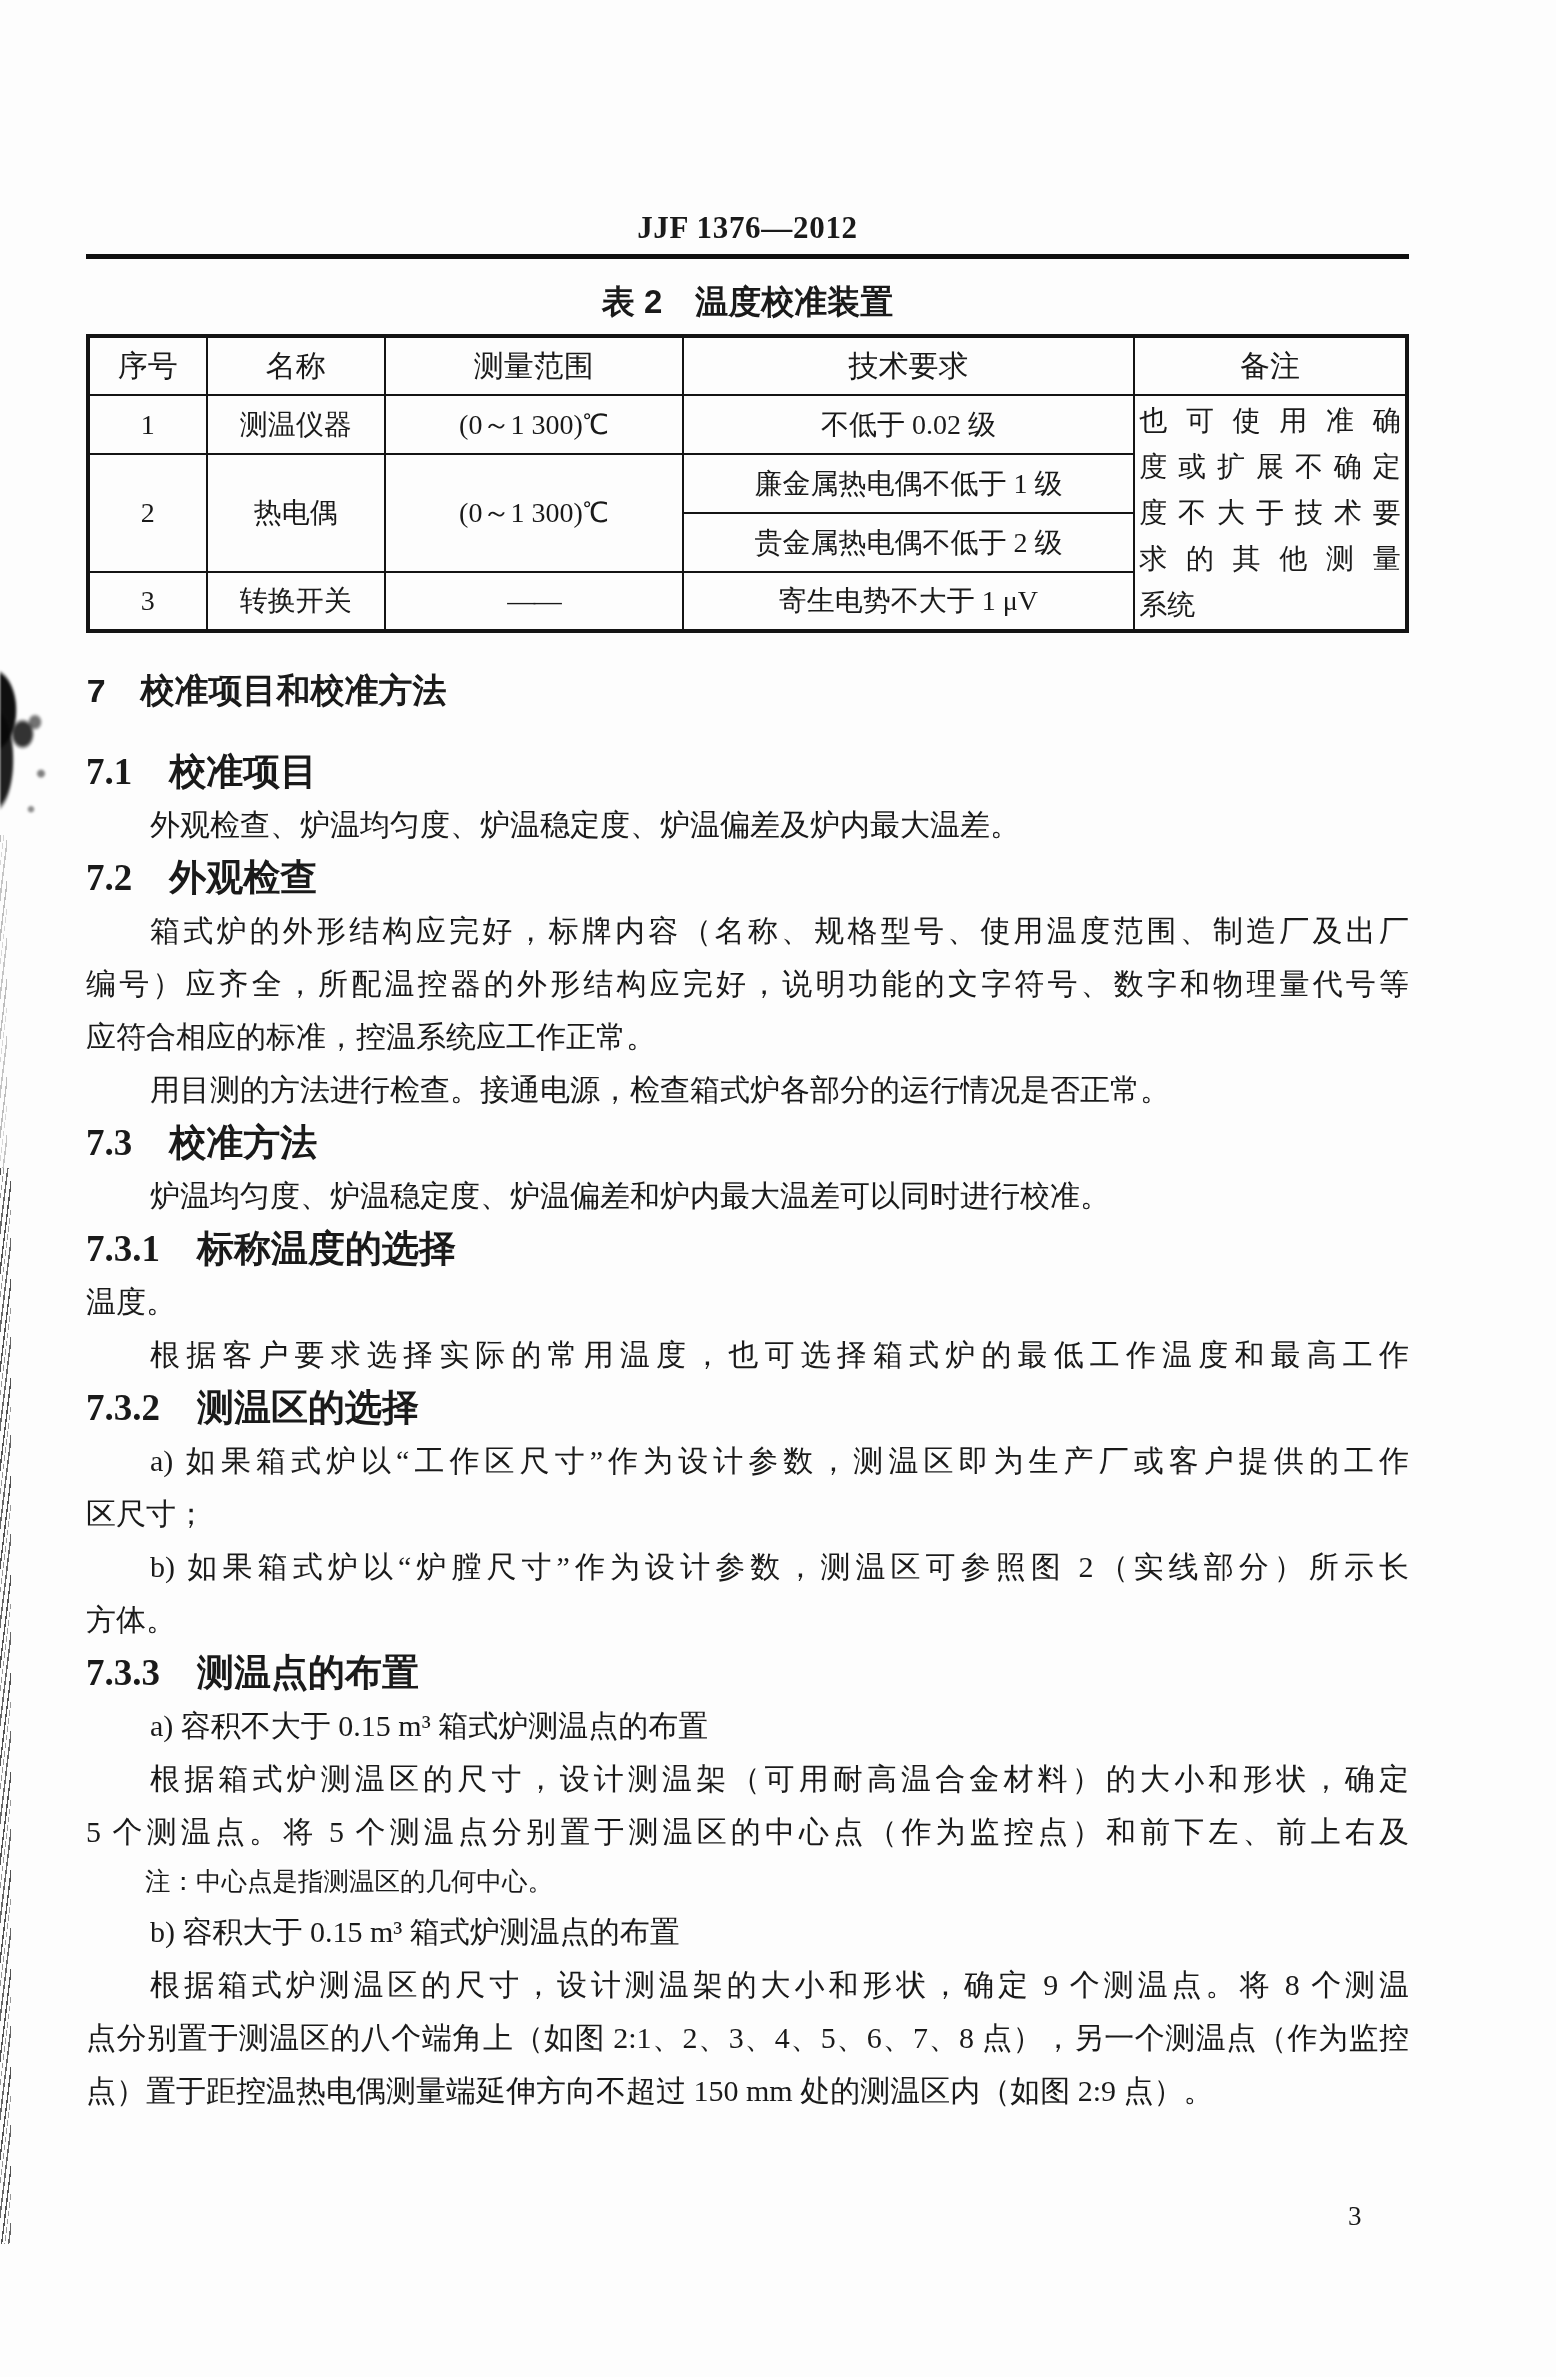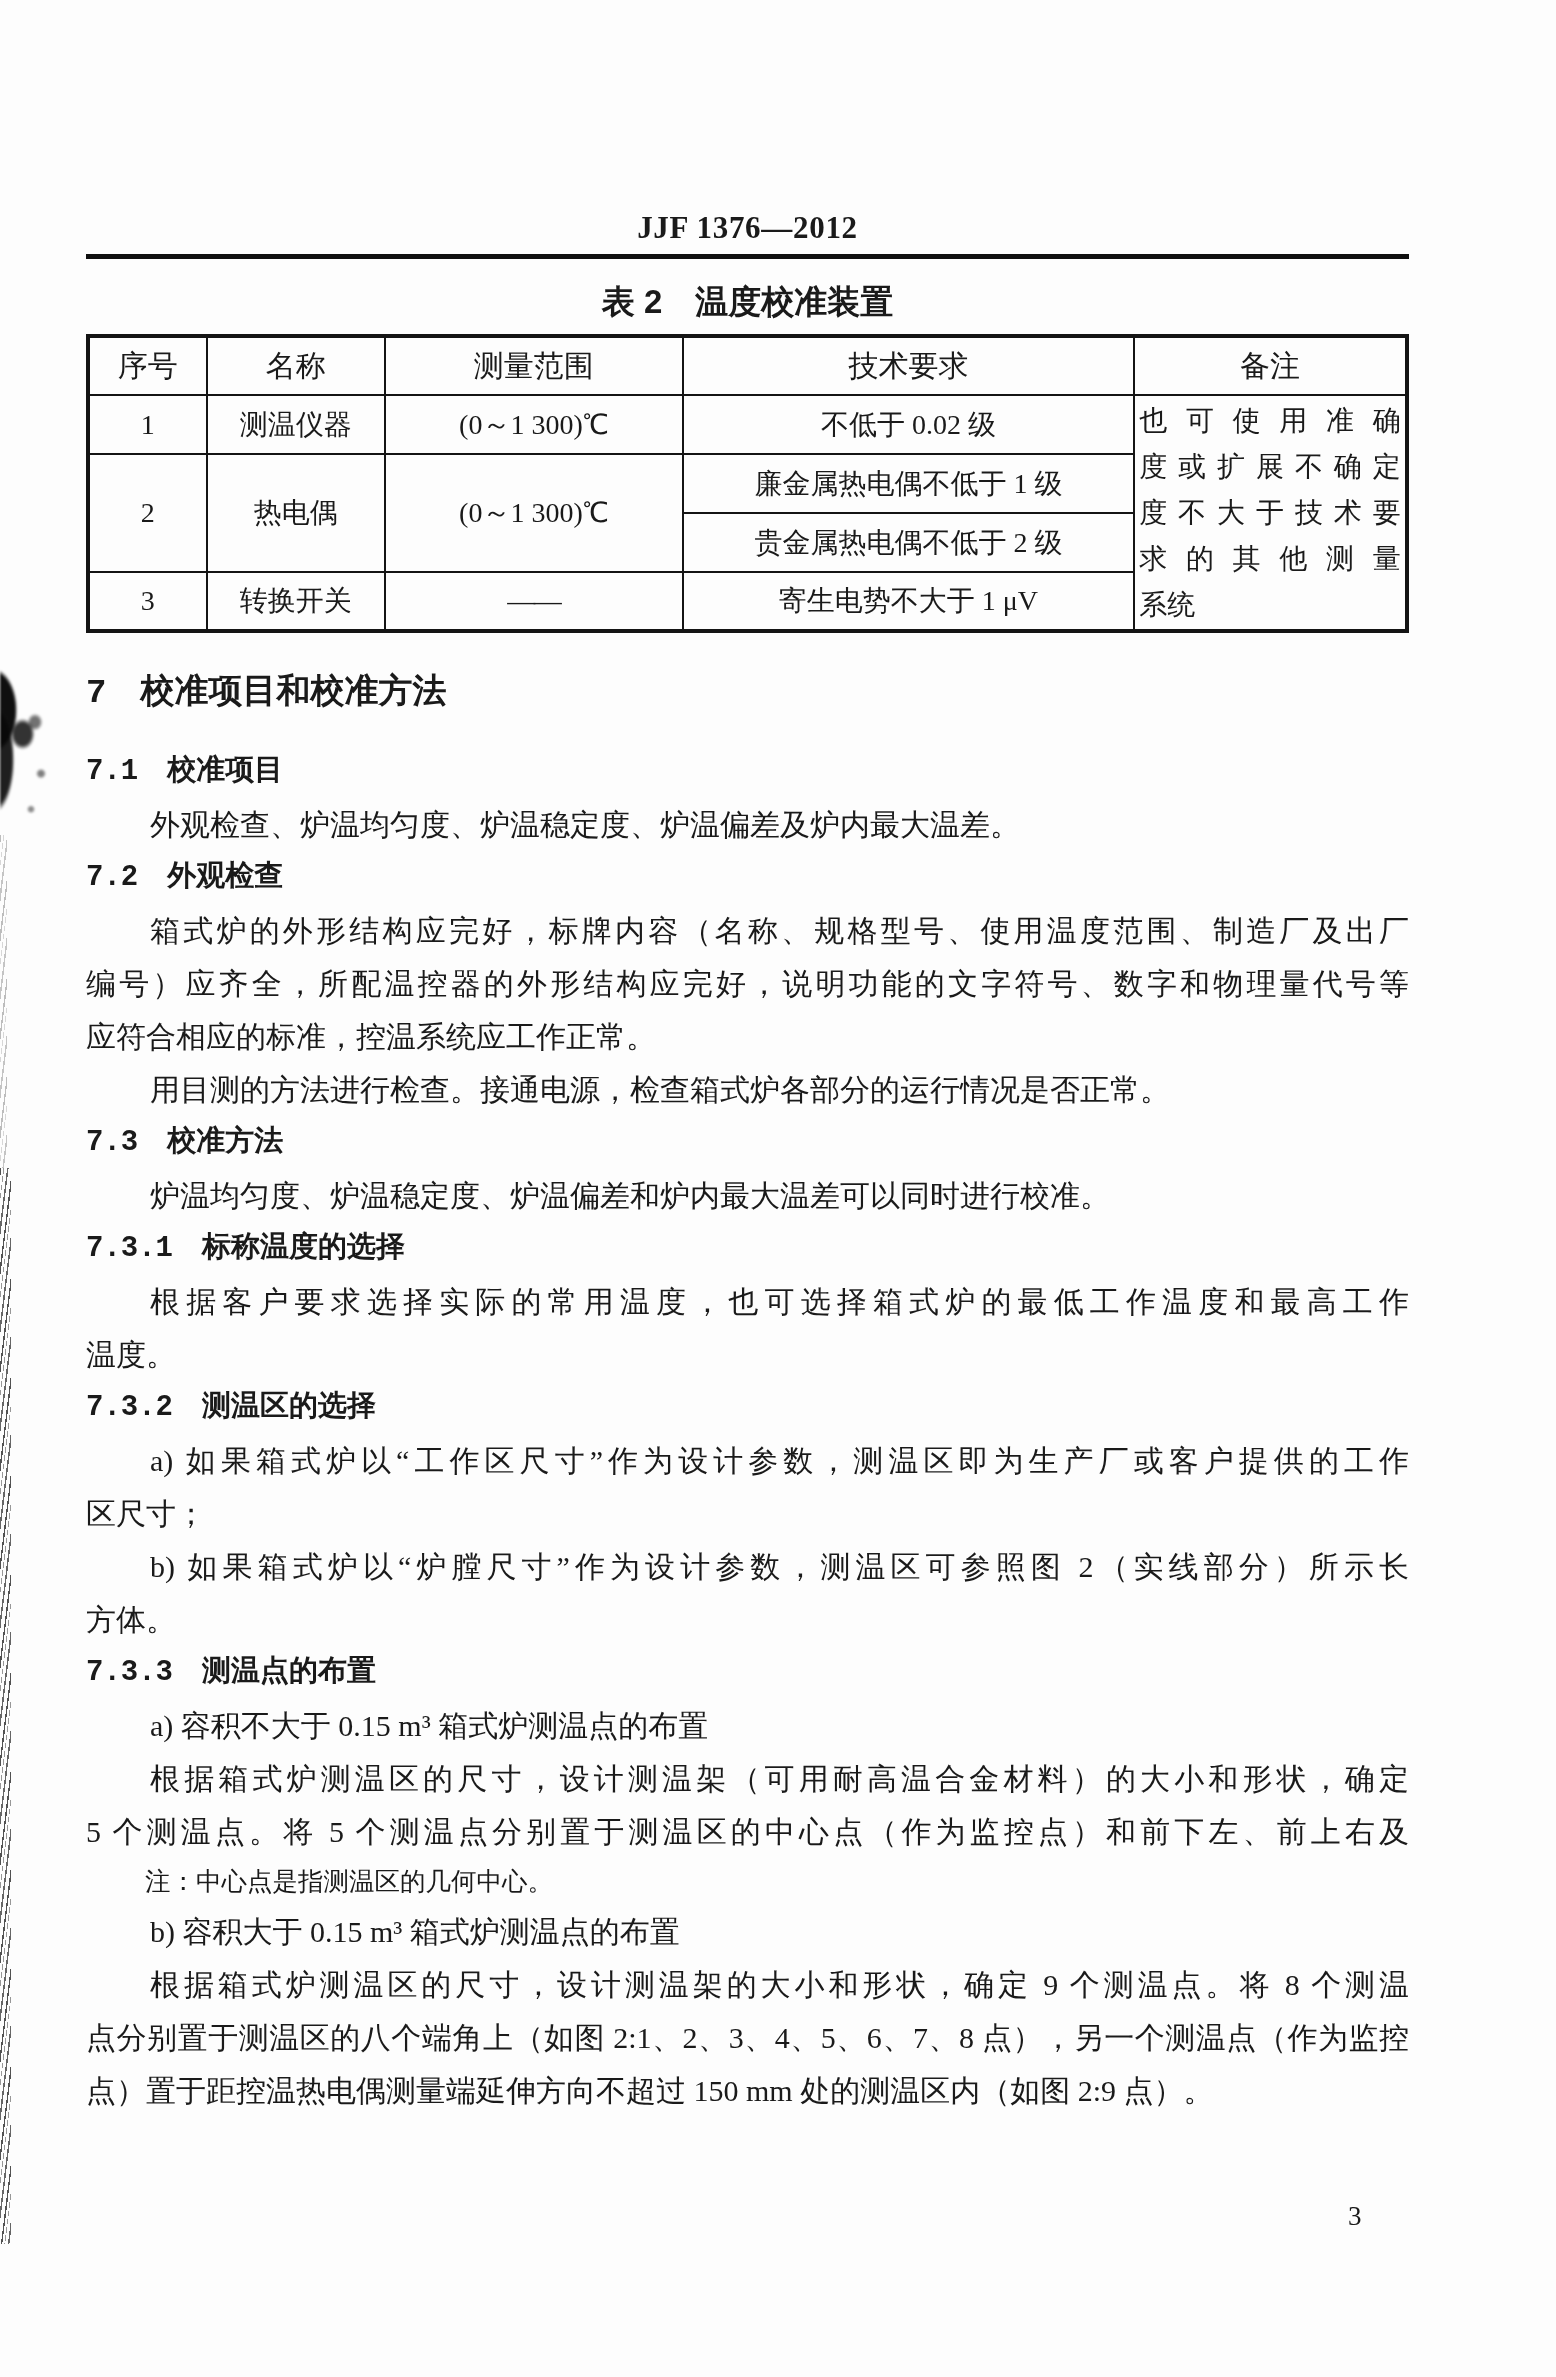"7.1 校准项目" .line.h2 { font-family: Liberation Mono, monospace -> Liberation Serif, serif; font-size: 29px -> 37px }
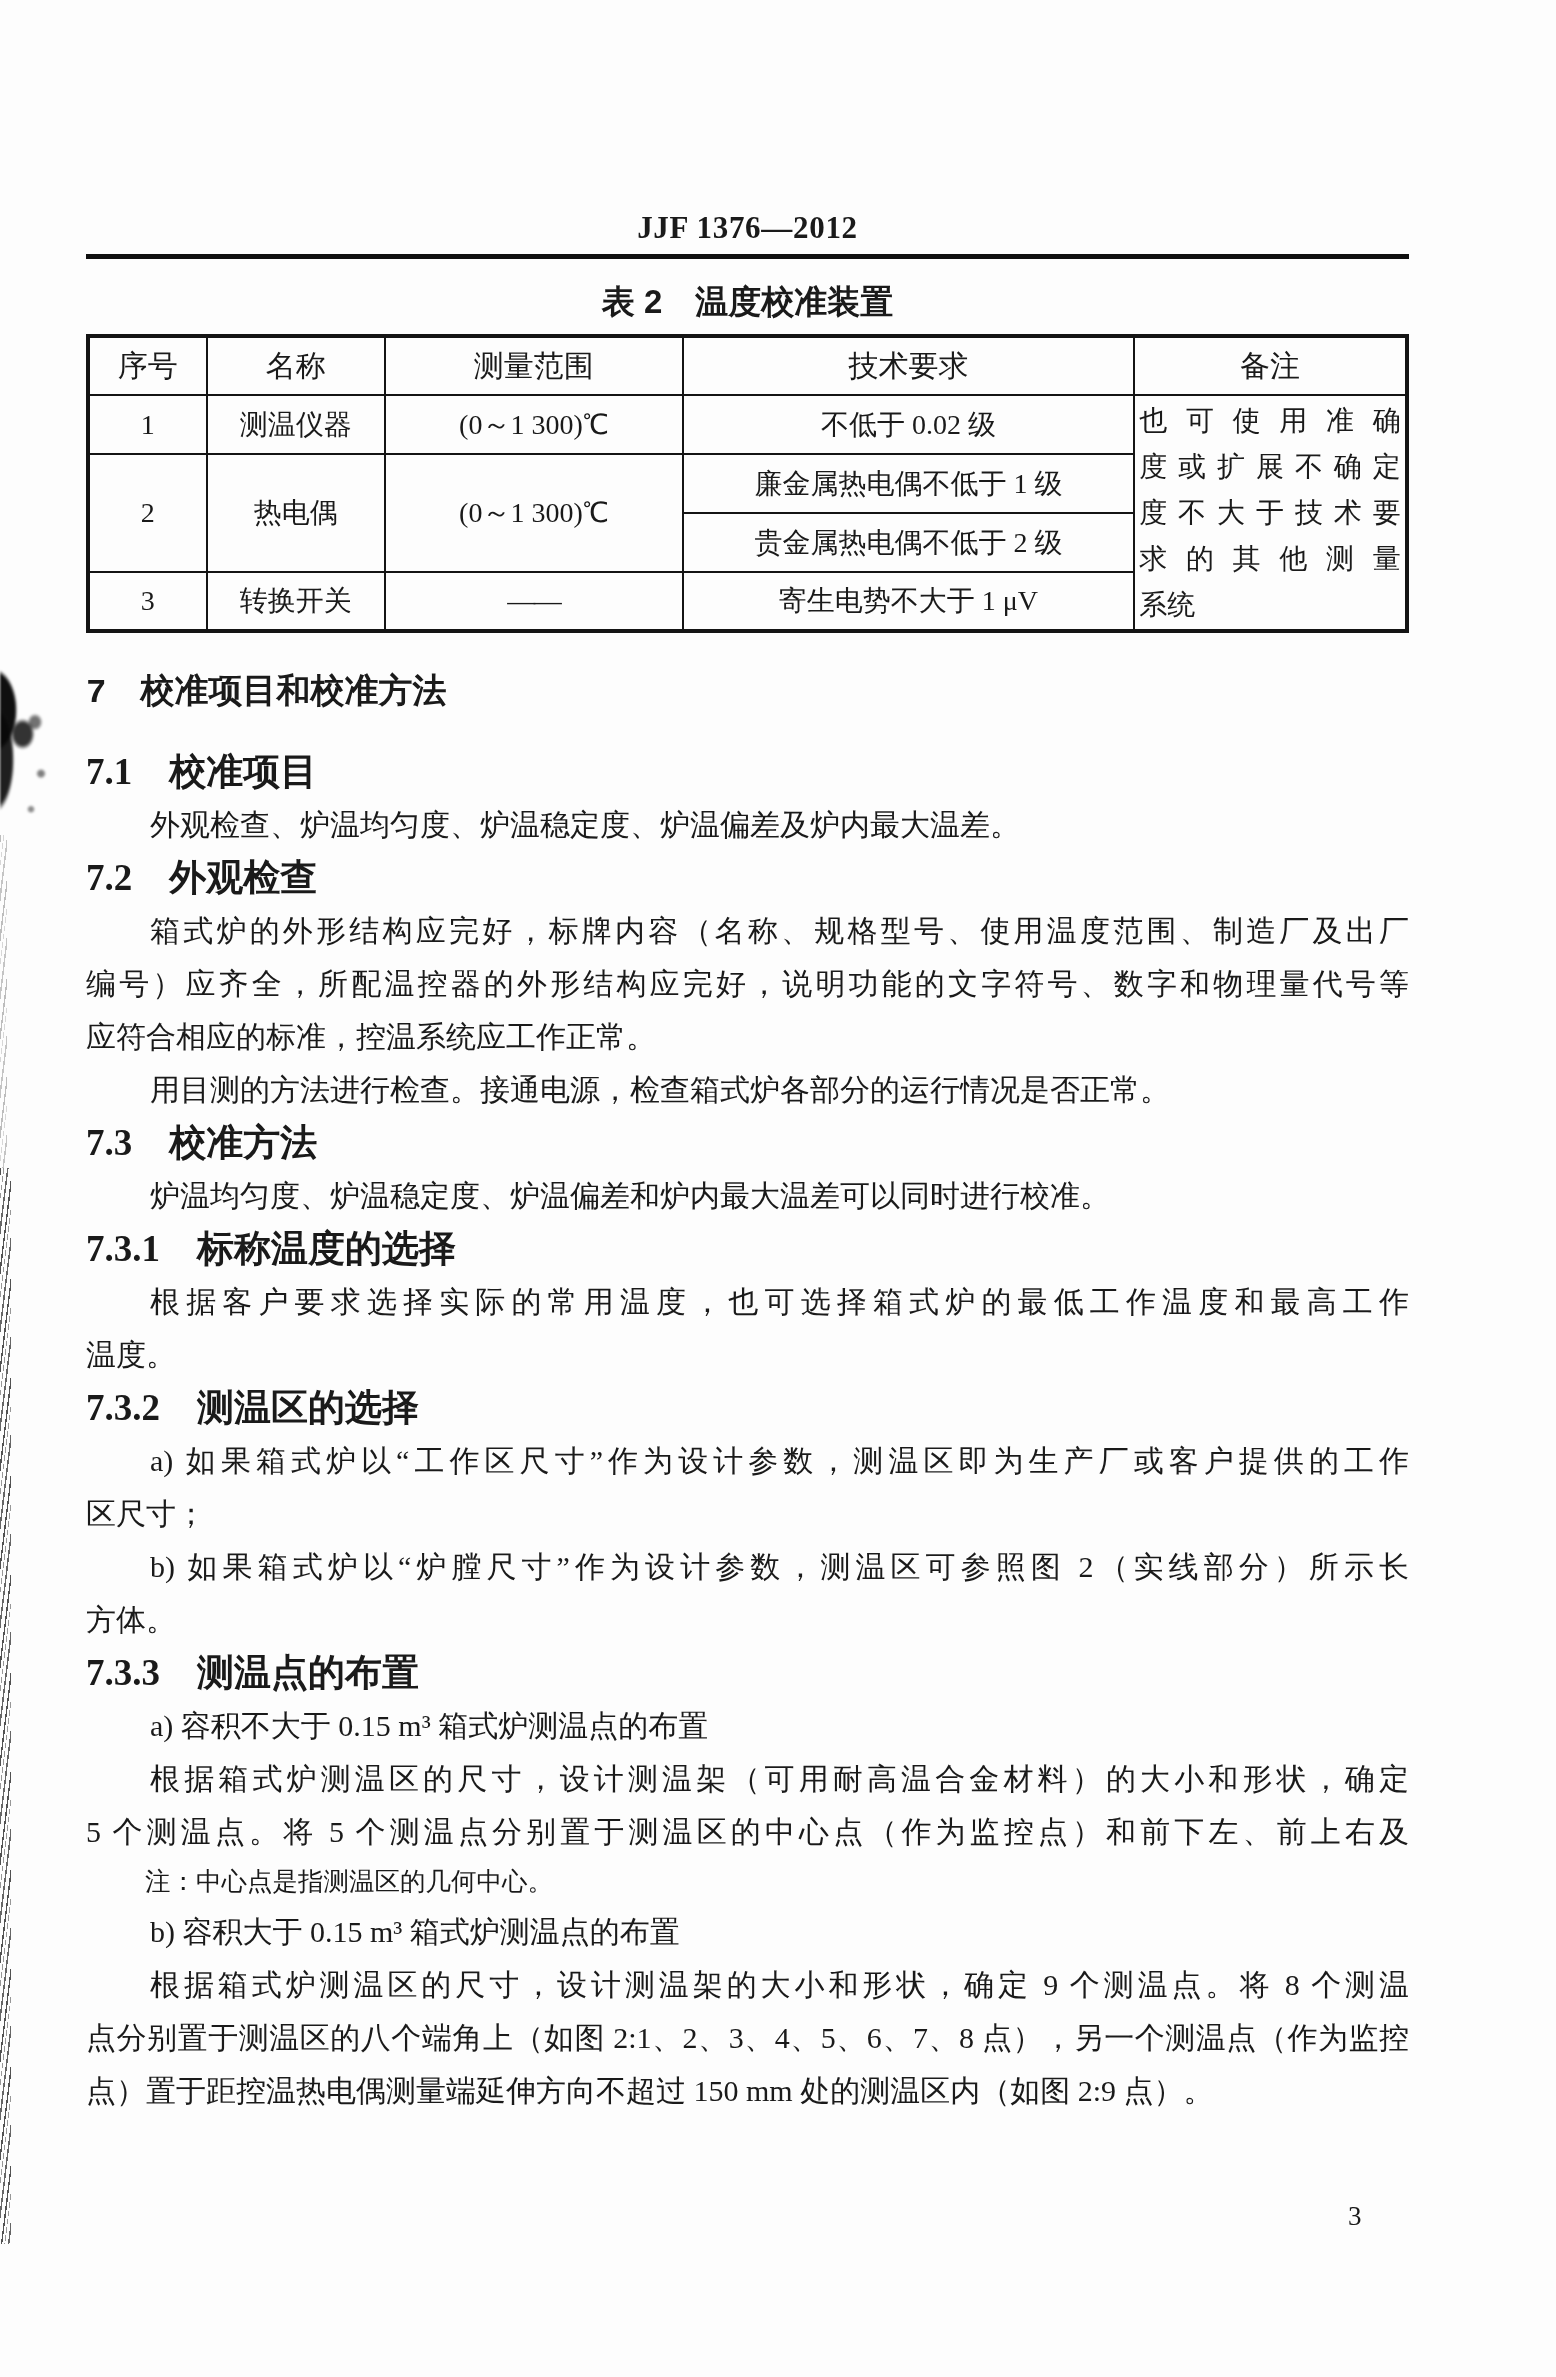"根据客户要求选择实际的常用温度，也可选择箱式炉的最低工作温度和最高工作" div.line { order: before "温度。" -> after "温度。" }
